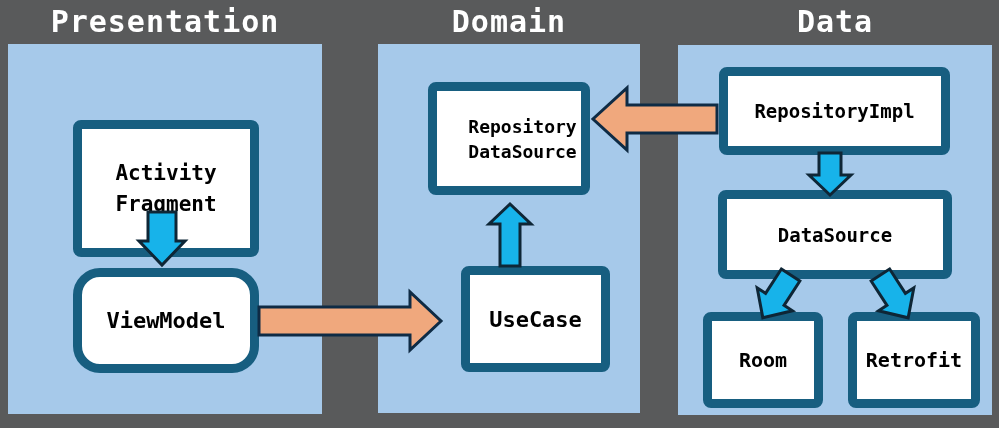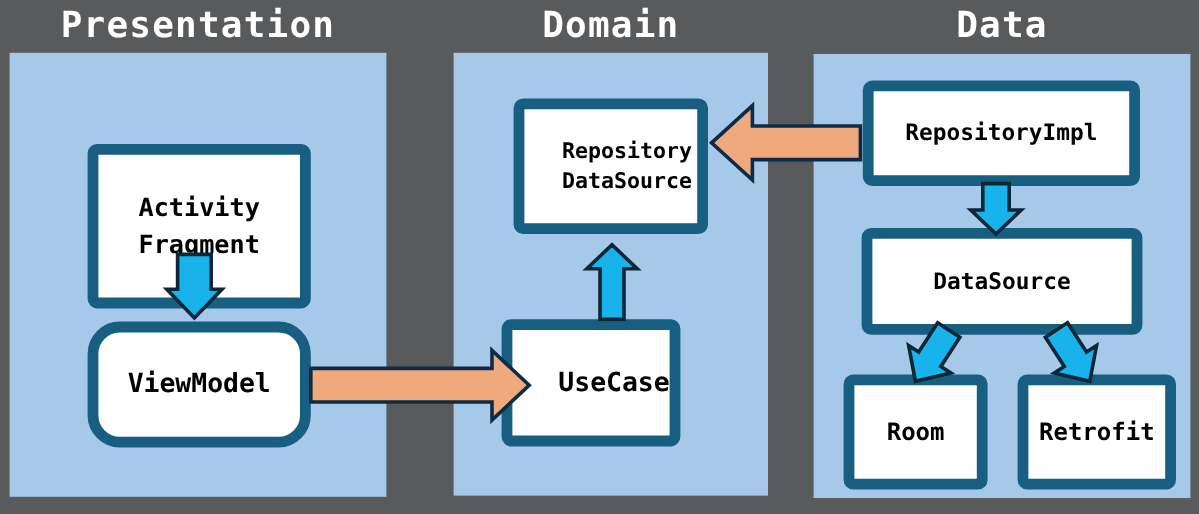"UseCase" #node-usecase { align-items: flex-end -> none; left: 418px -> 461px }
